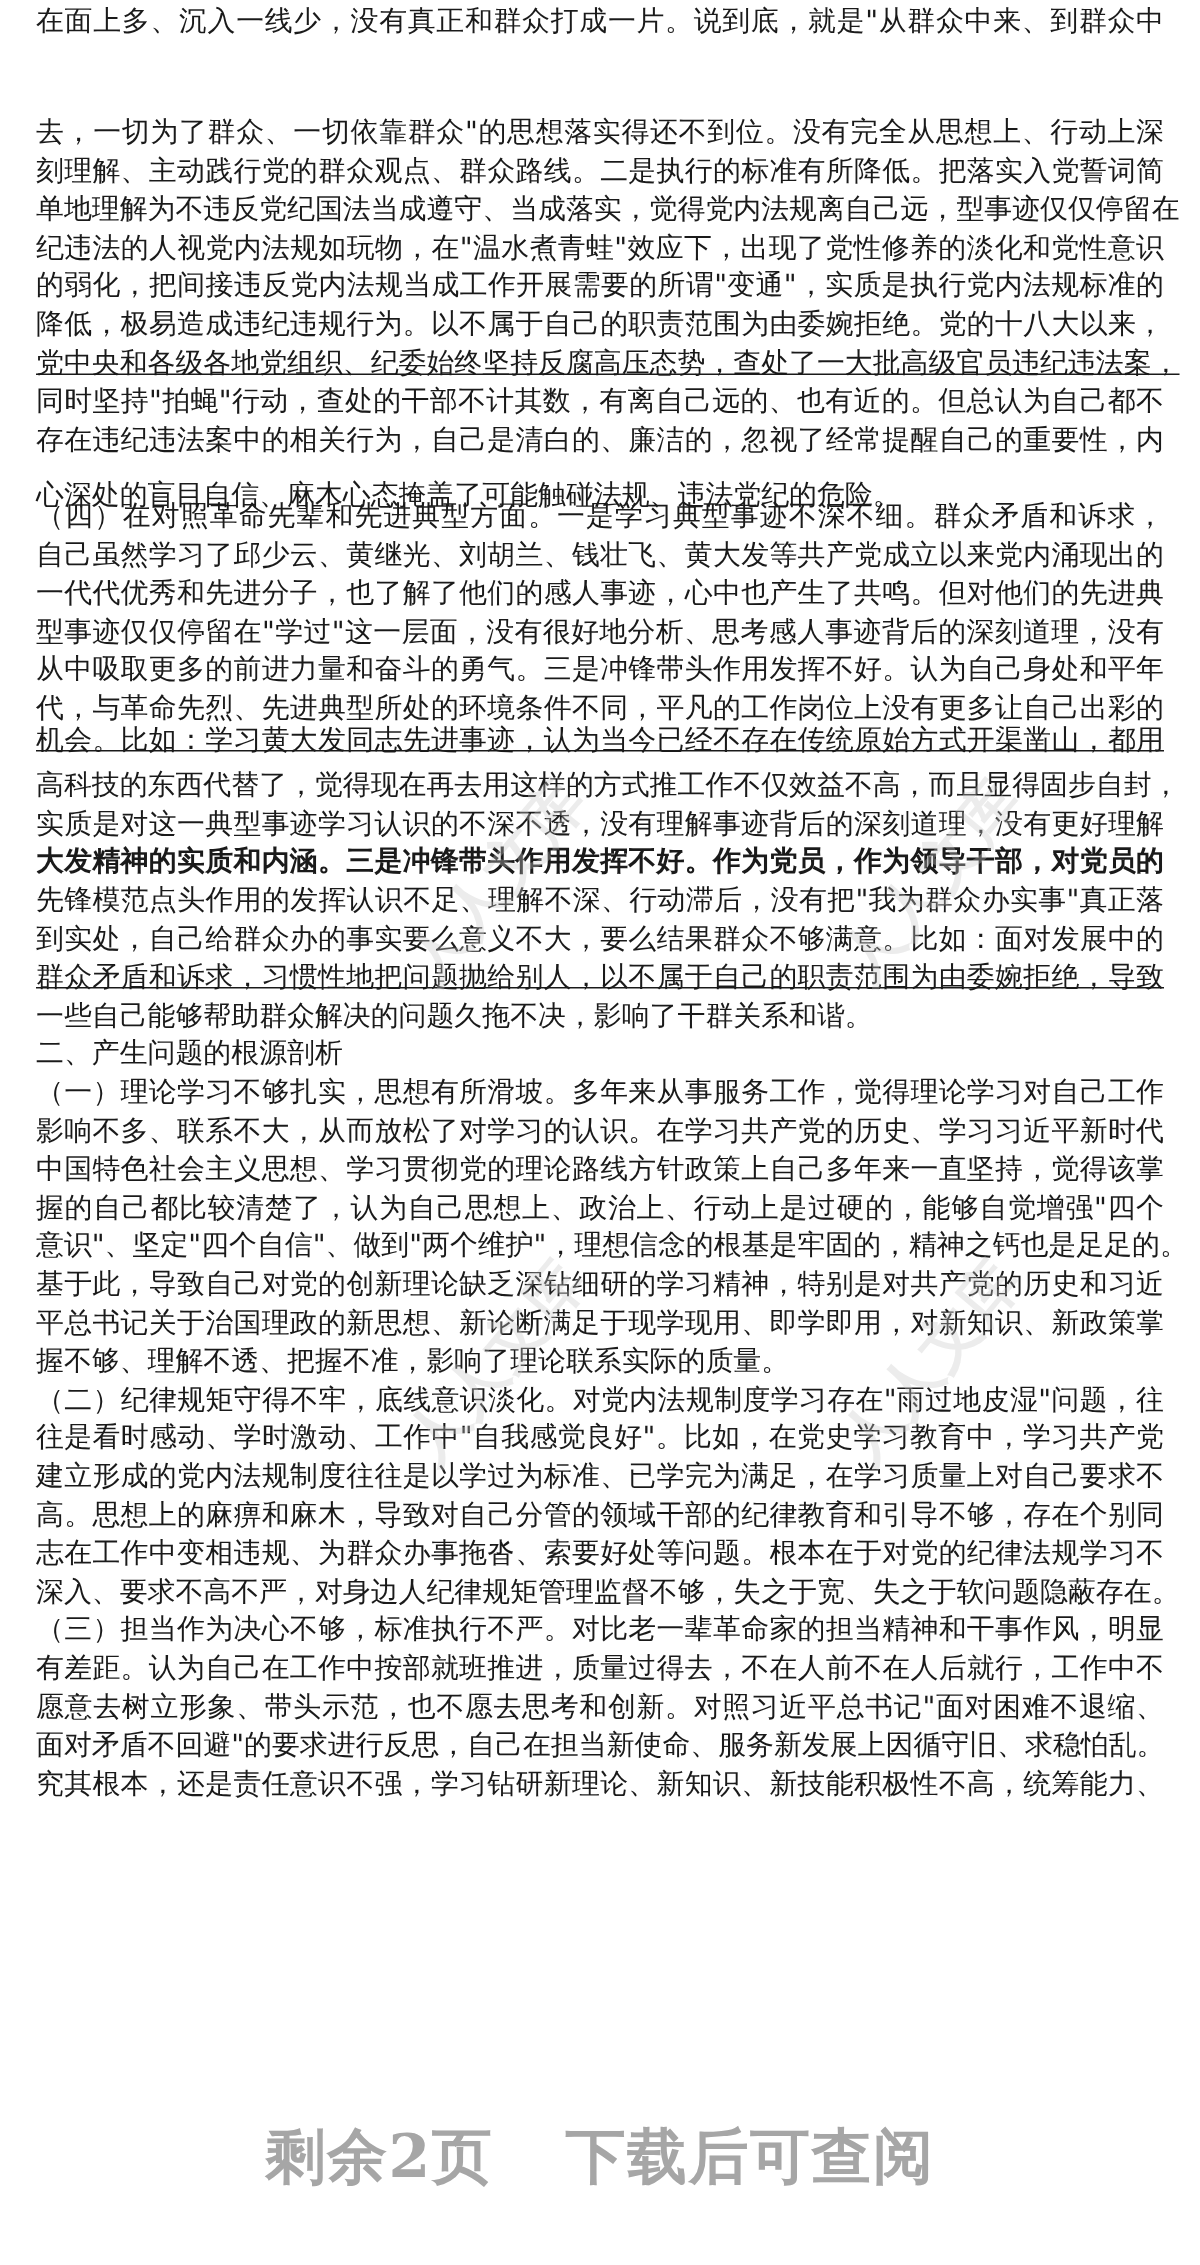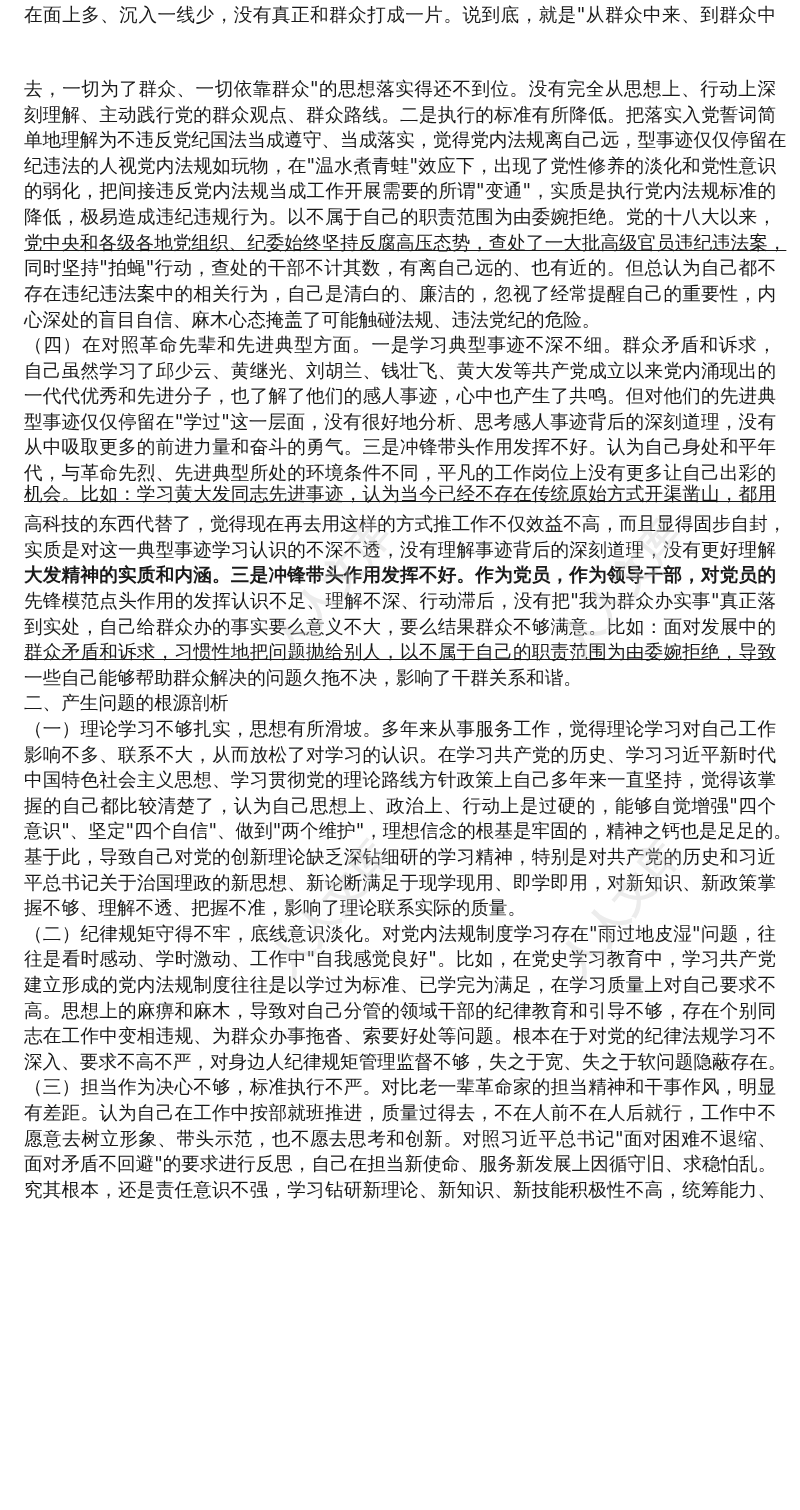"心深处的盲目自信、麻木心态掩盖了可能触碰法规、违法党纪的危险。" div.line { top: 307px -> 318px }
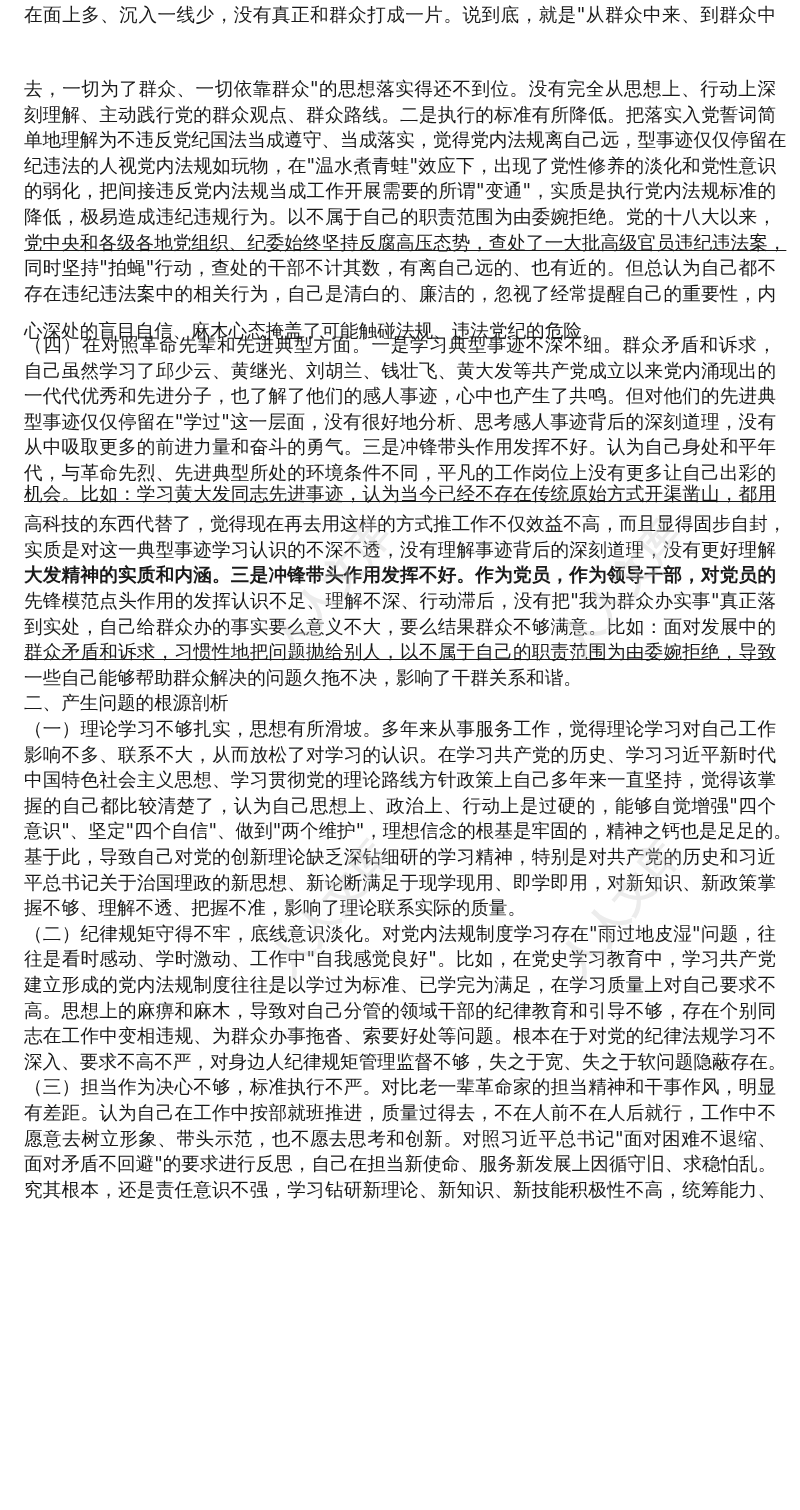"剩余2页 下载后可查阅" div.remaining { html: none -> <div> <span>剩余2页</span><span></span><span>下载后可查阅</span> </div> }
